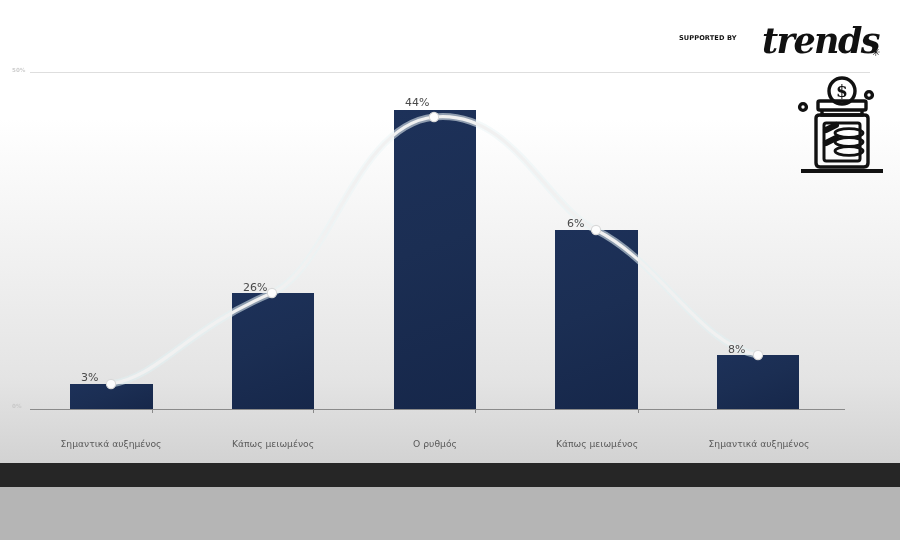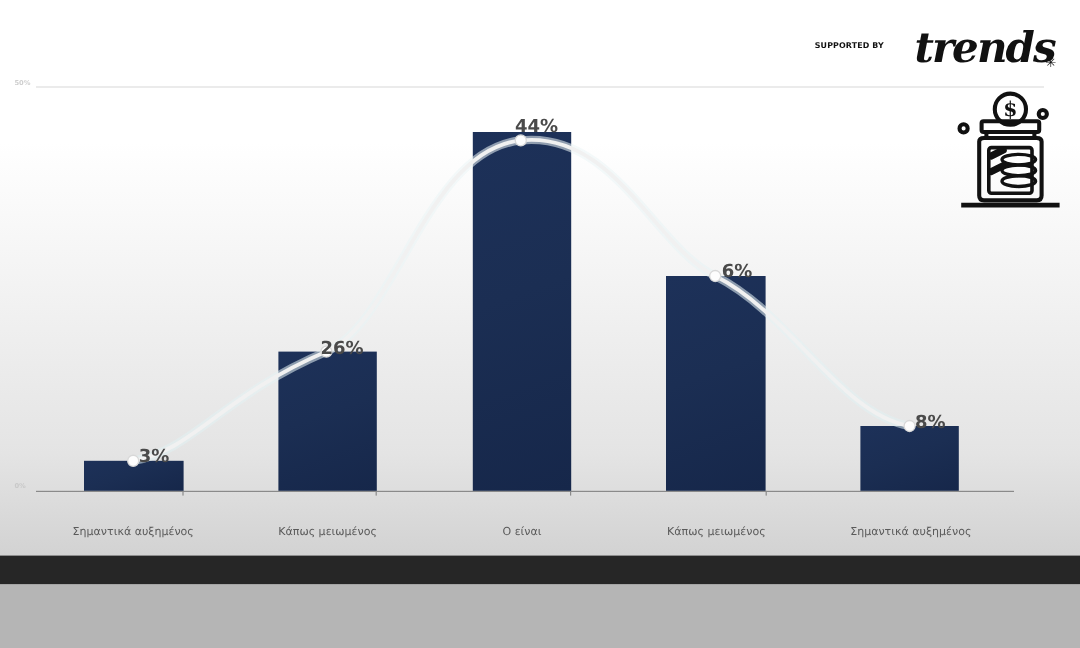"44%" .bar-value { font-size: 15px -> 11px; font-weight: 700 -> 400; text-align: right -> left }
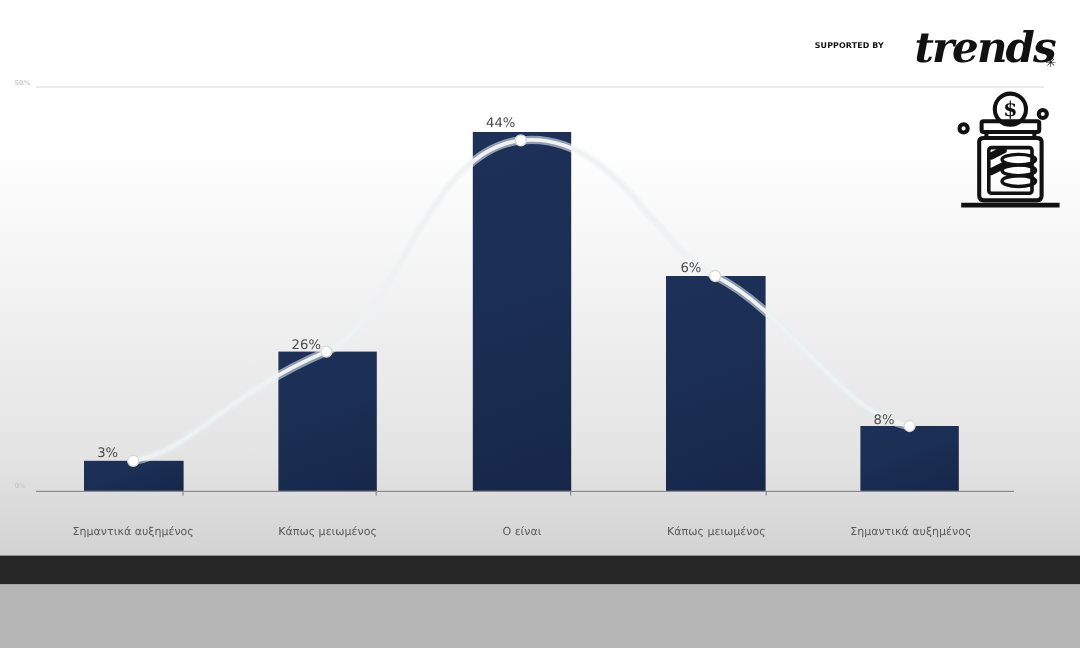"Ο είναι" div.cat-label { text: είναι -> ρυθμός }
